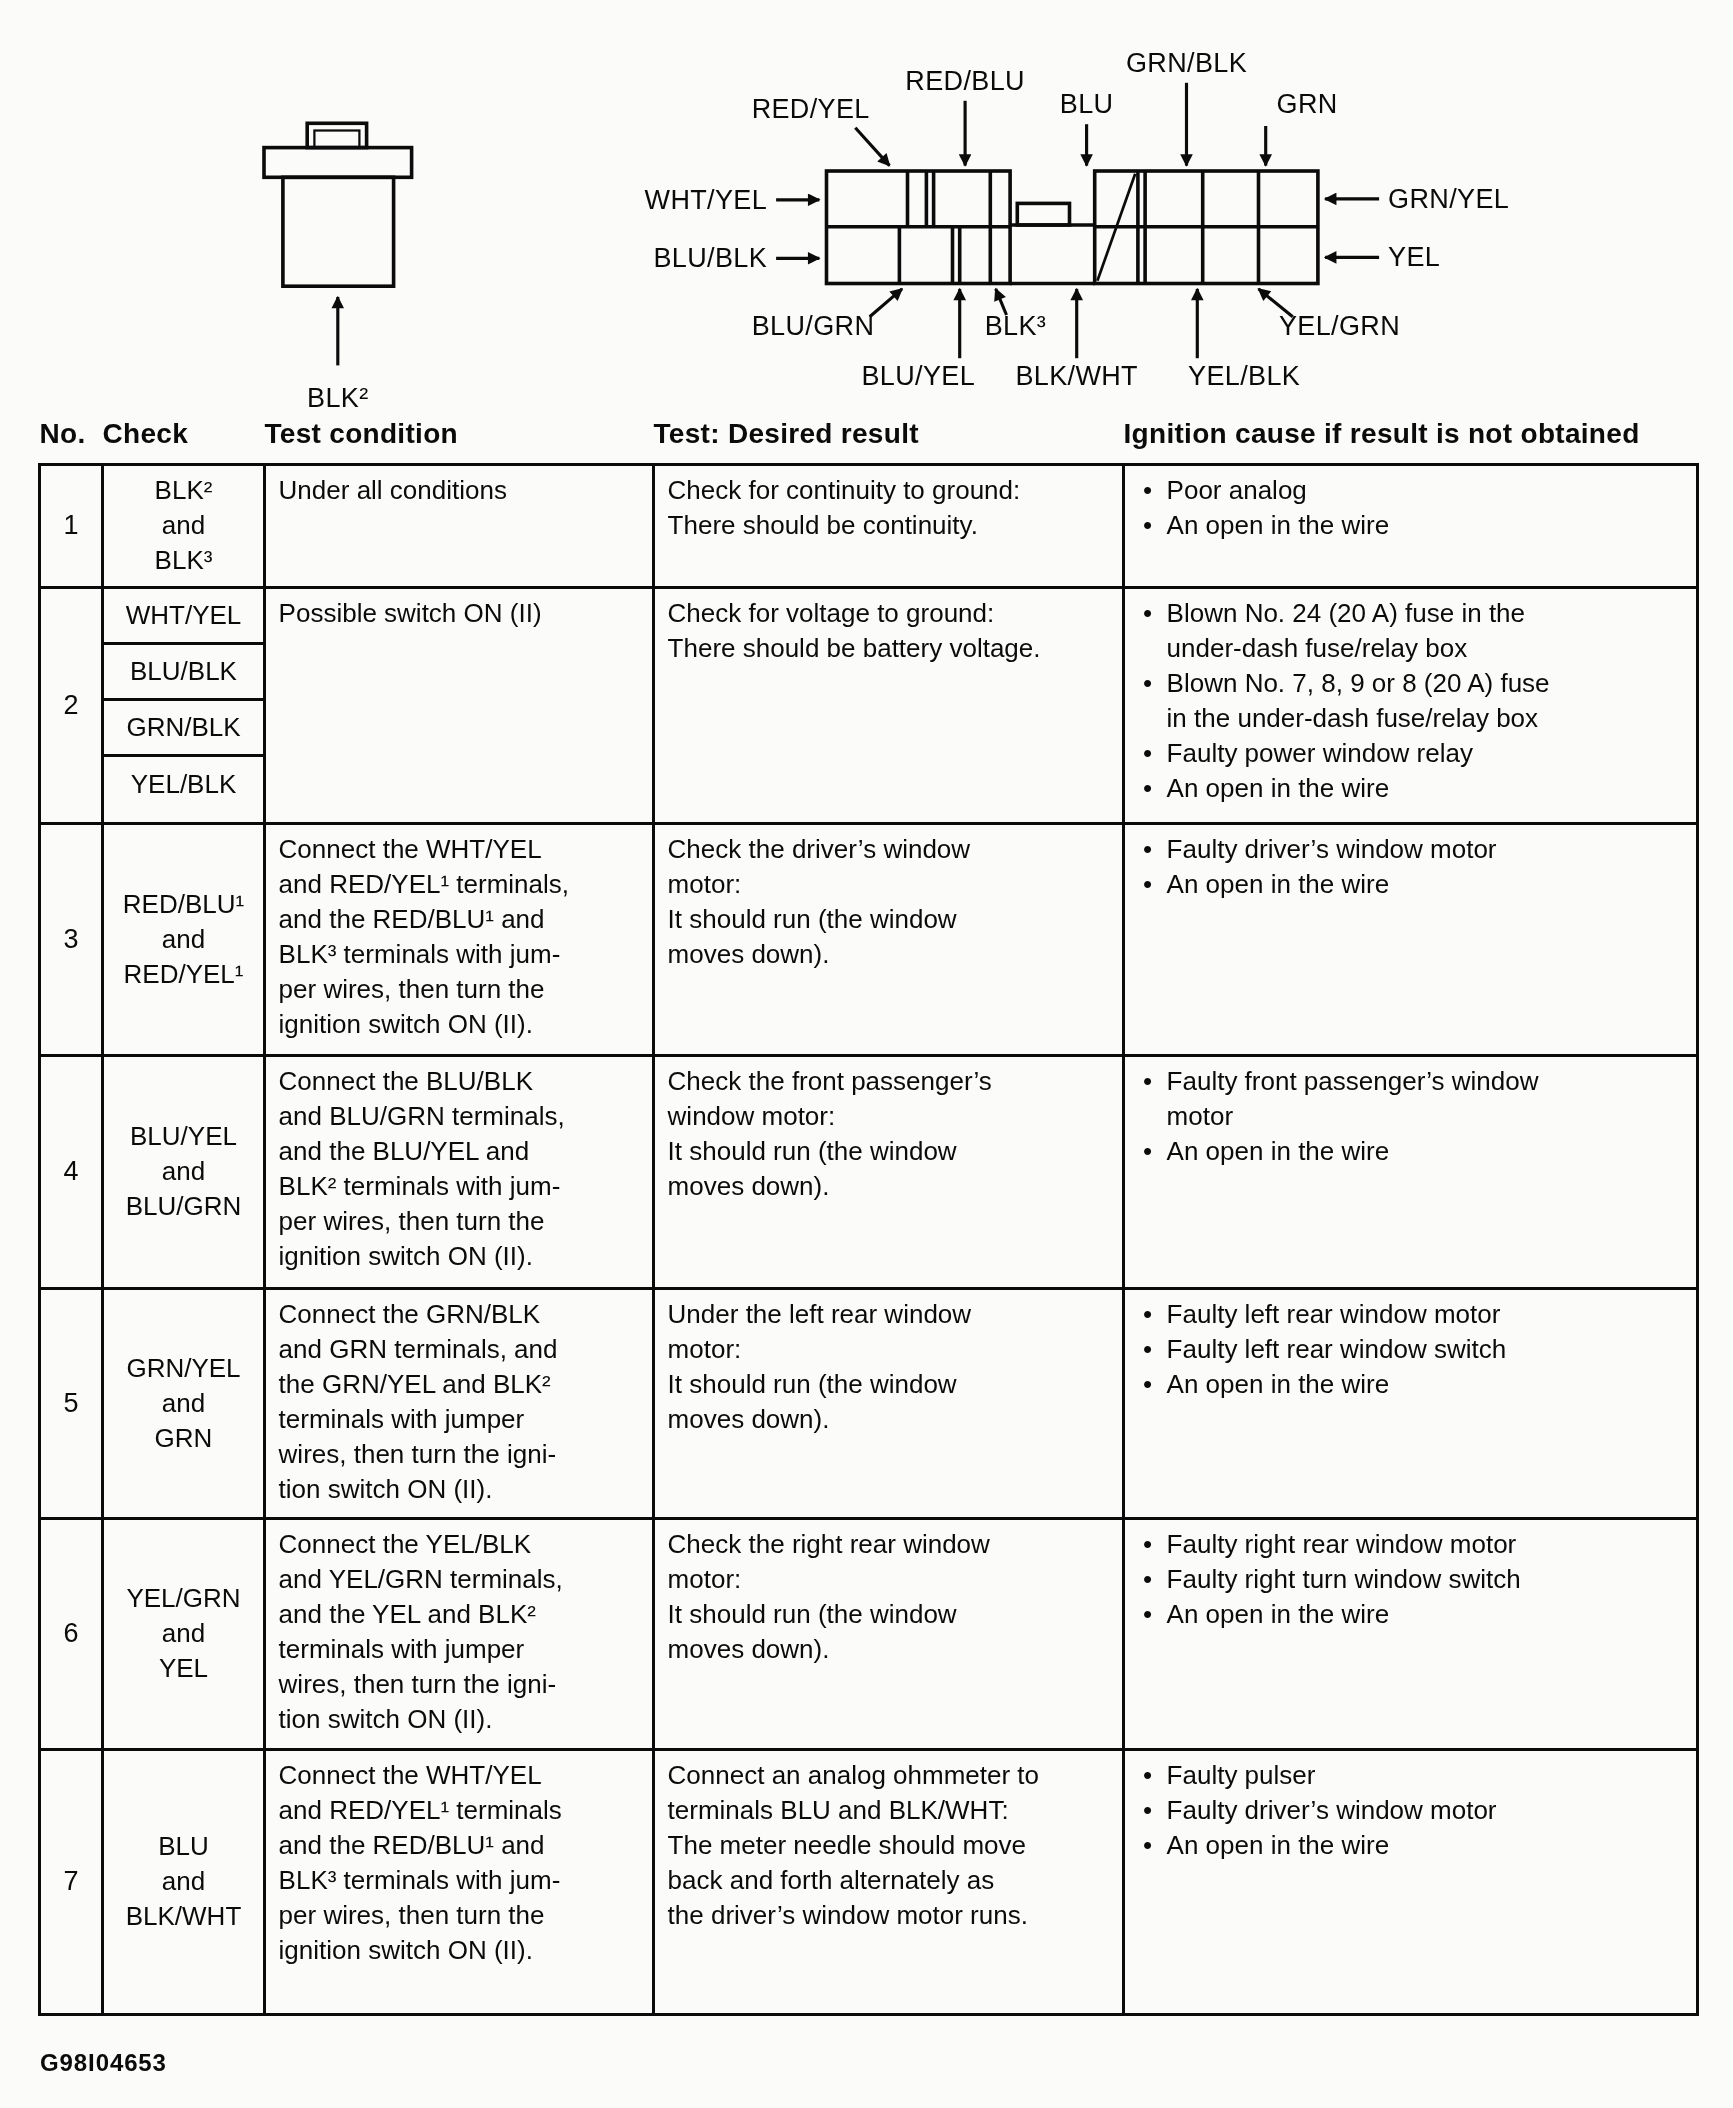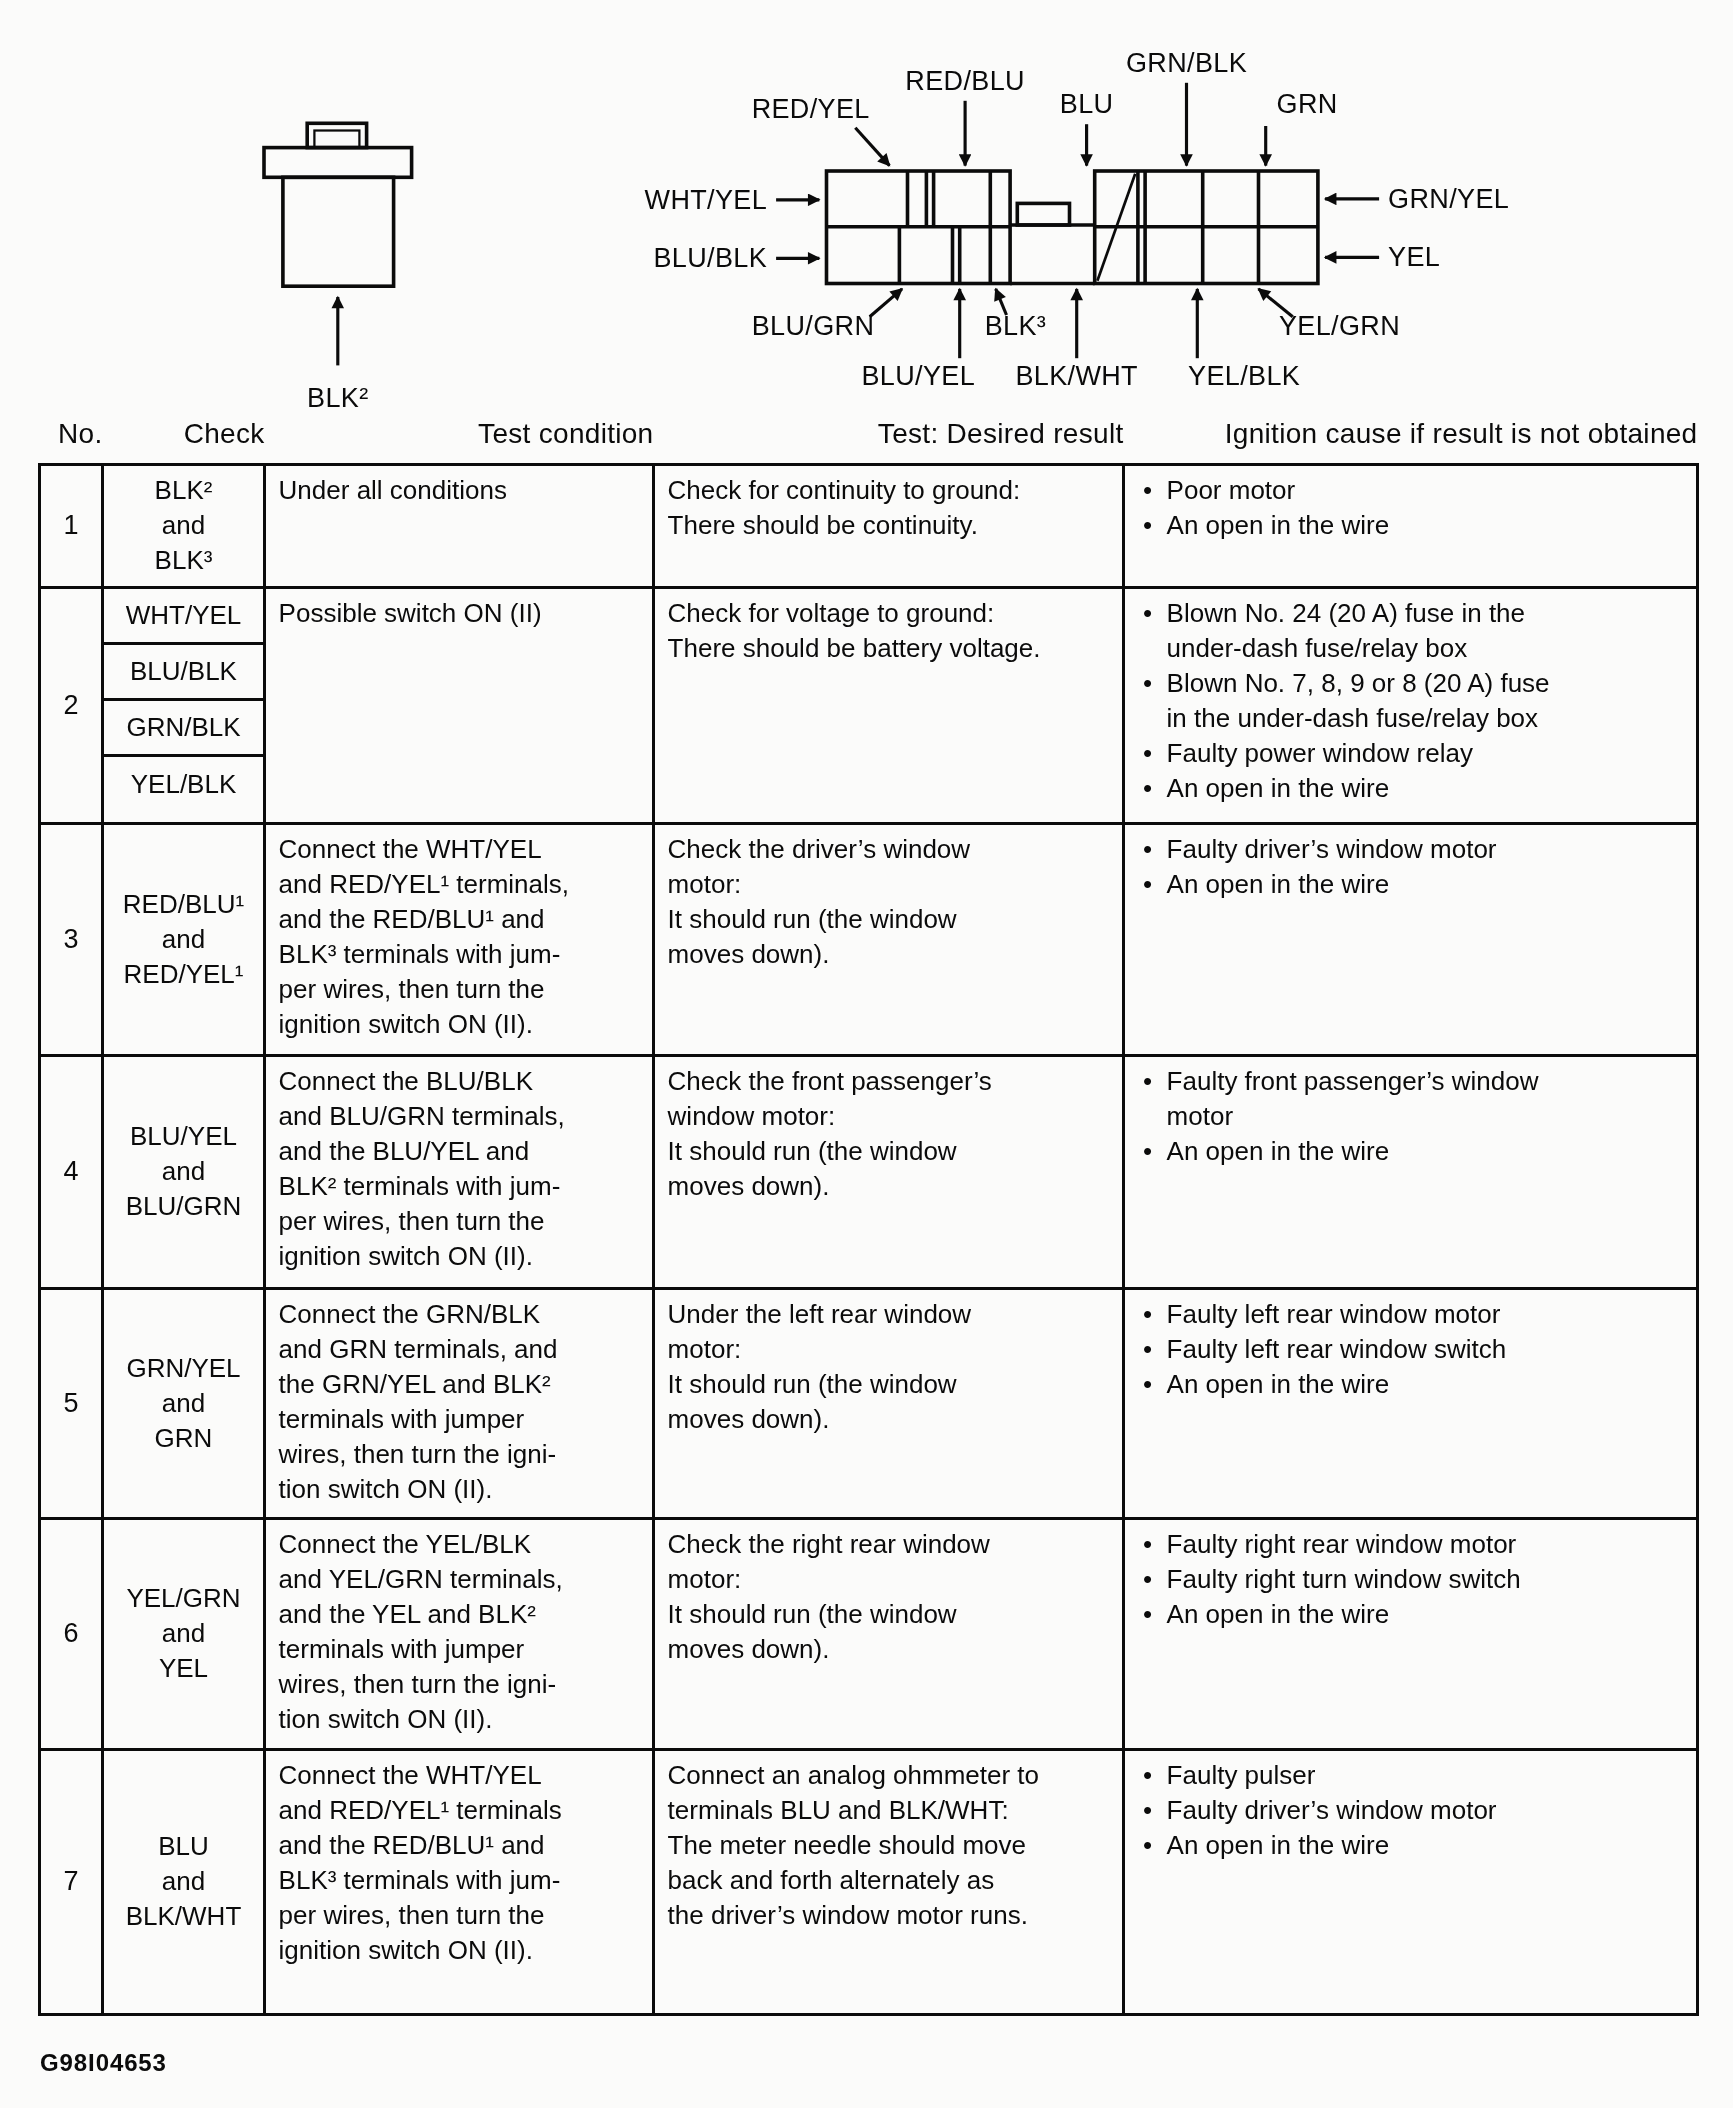"No." .test-table th { font-weight: normal -> bold; text-align: right -> left }
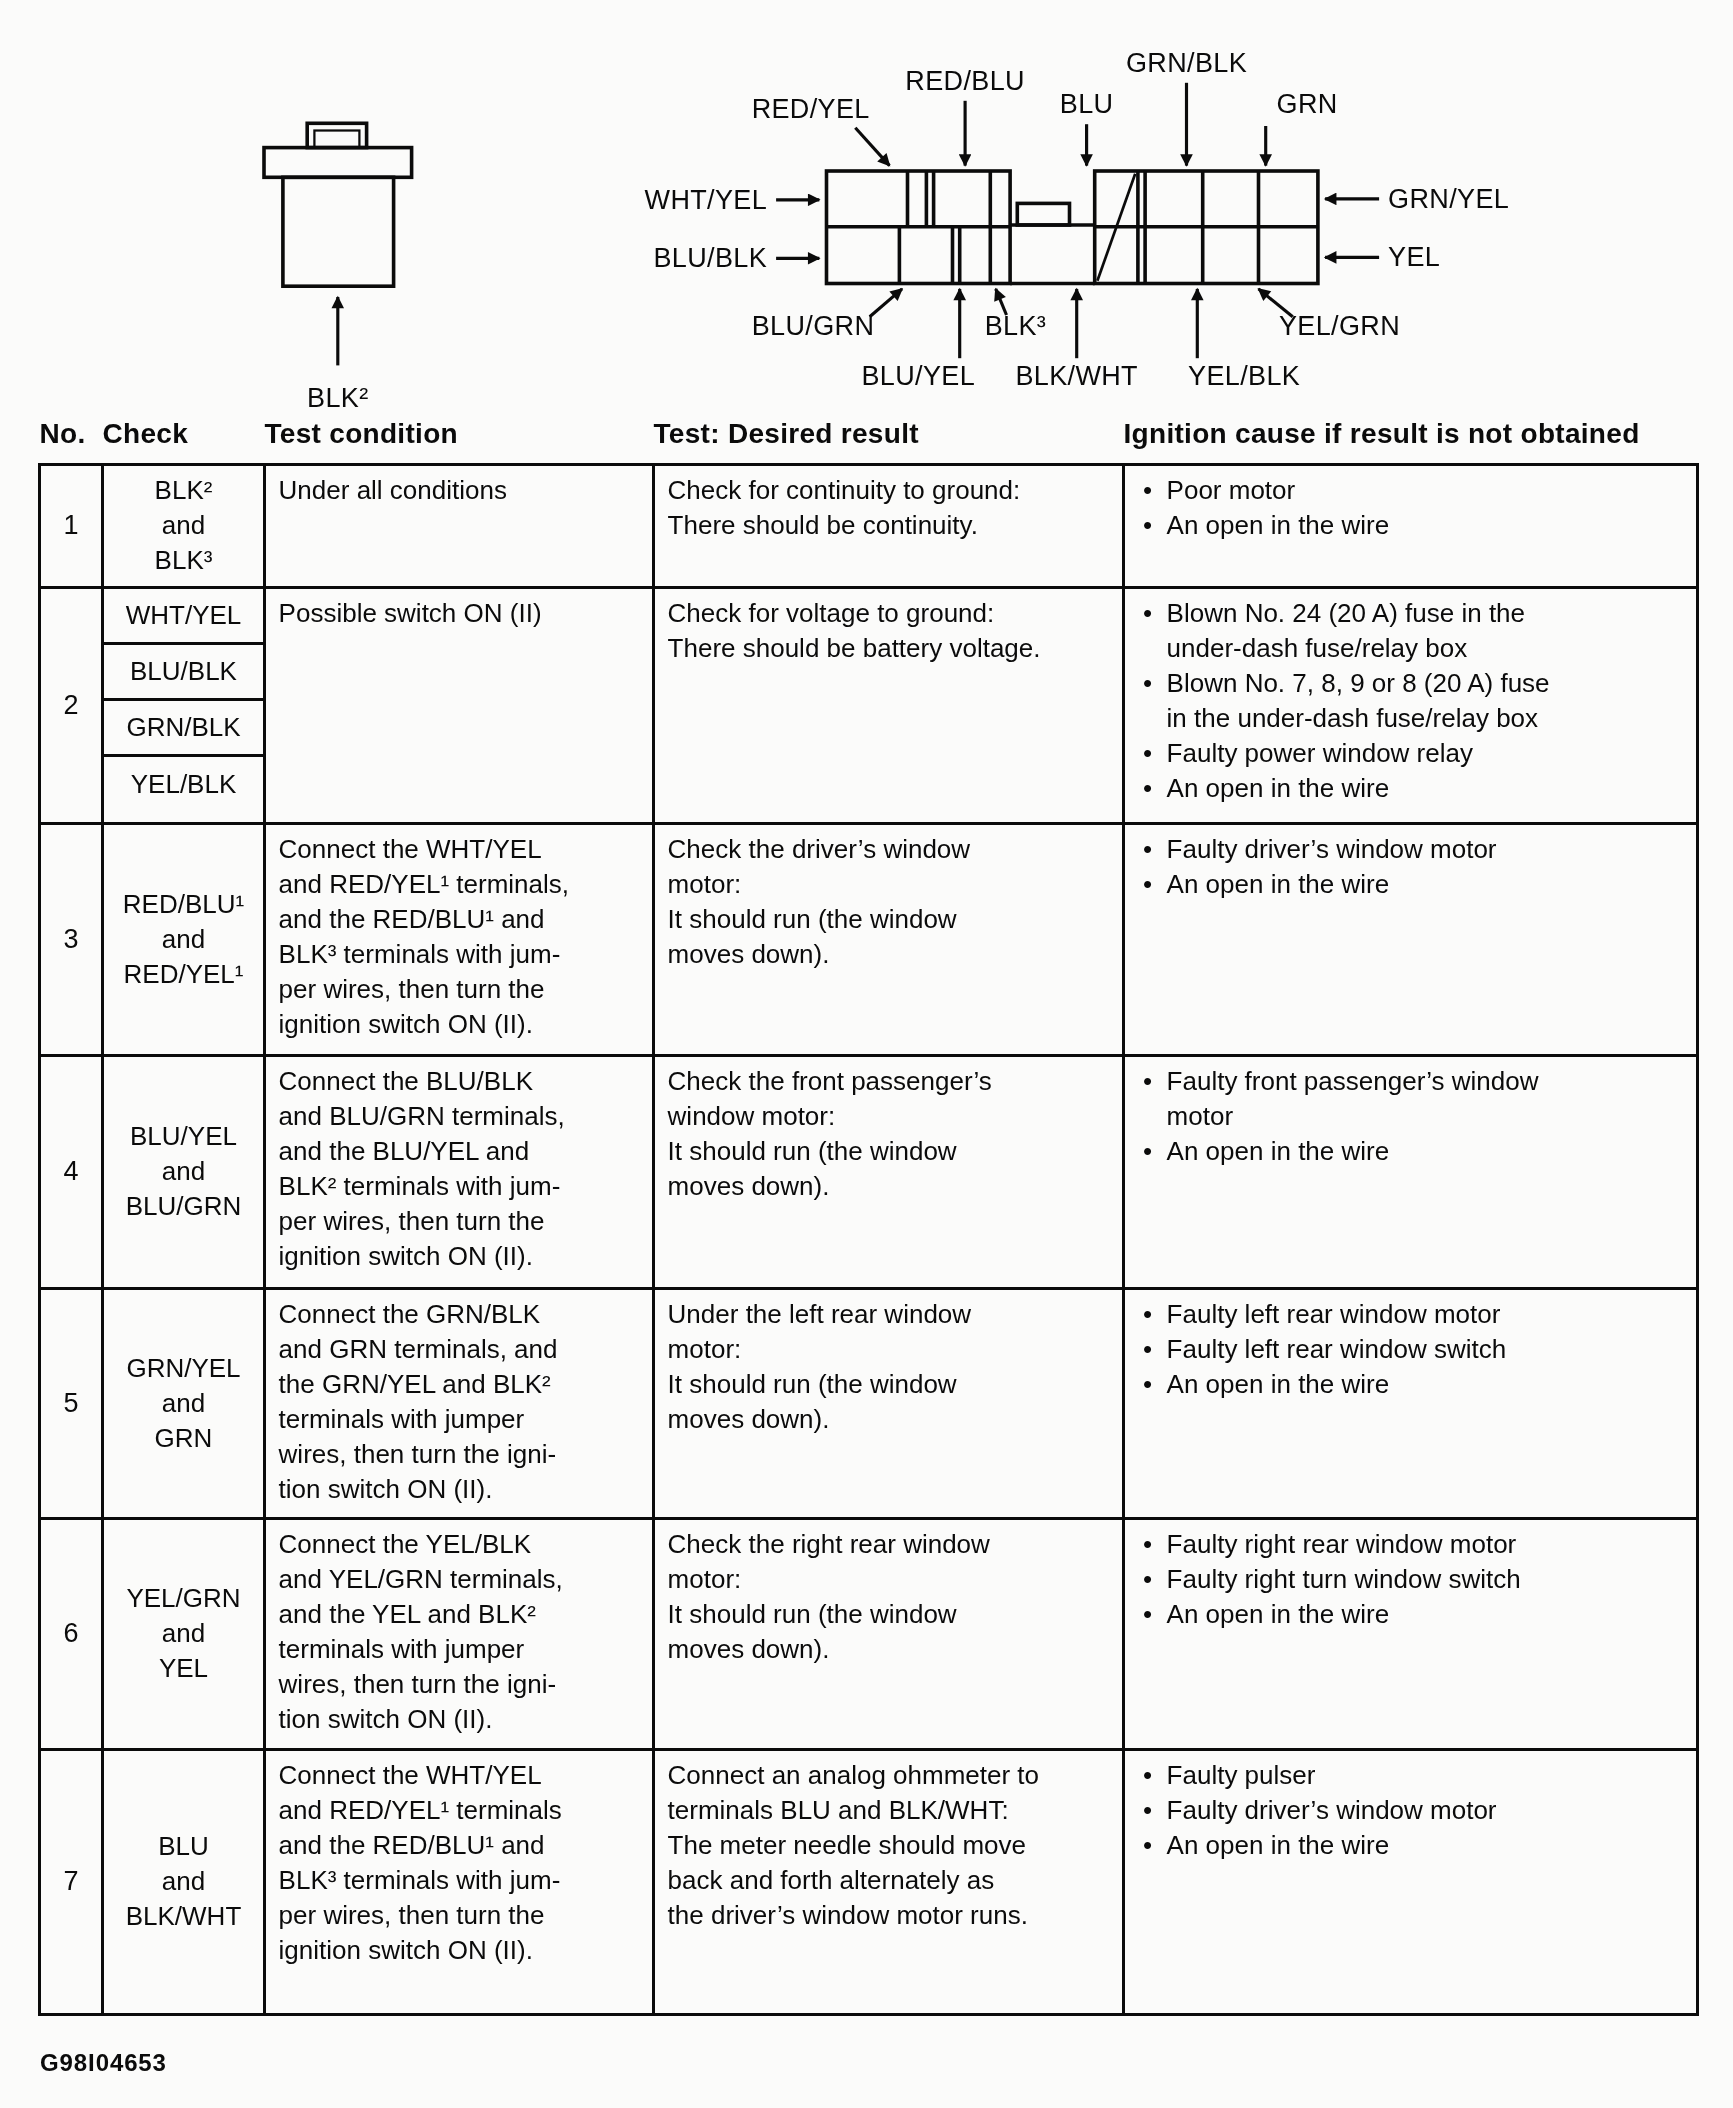"Poor motor" li { text: motor -> analog }
